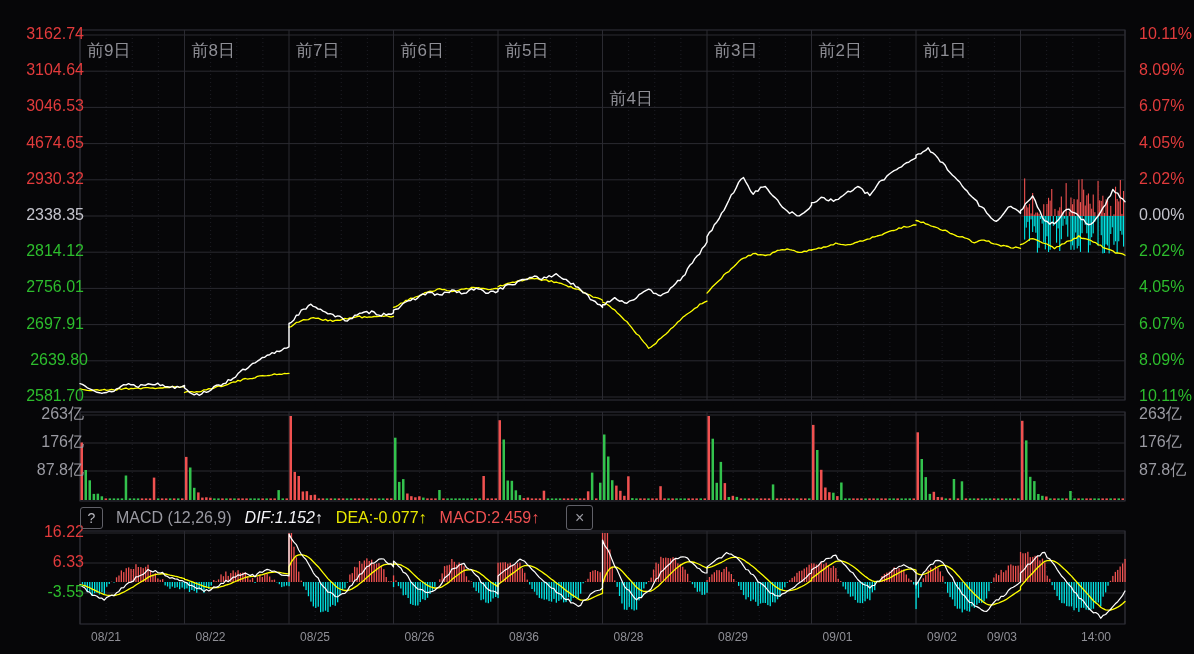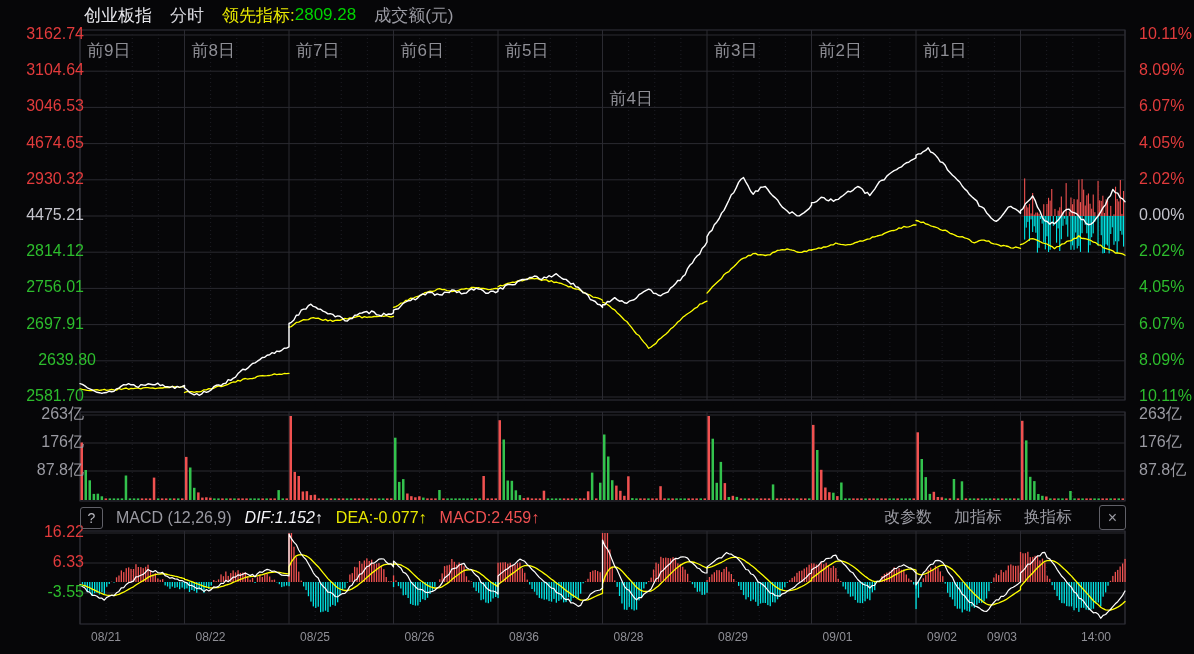"创业板指" div.header { html: <div> <span>创业板指</span> <span>分时</span> <span> <span>领先指标:</span> <span>2809.28</span> </span> <span>成交额(元)</span> </div> -> none }
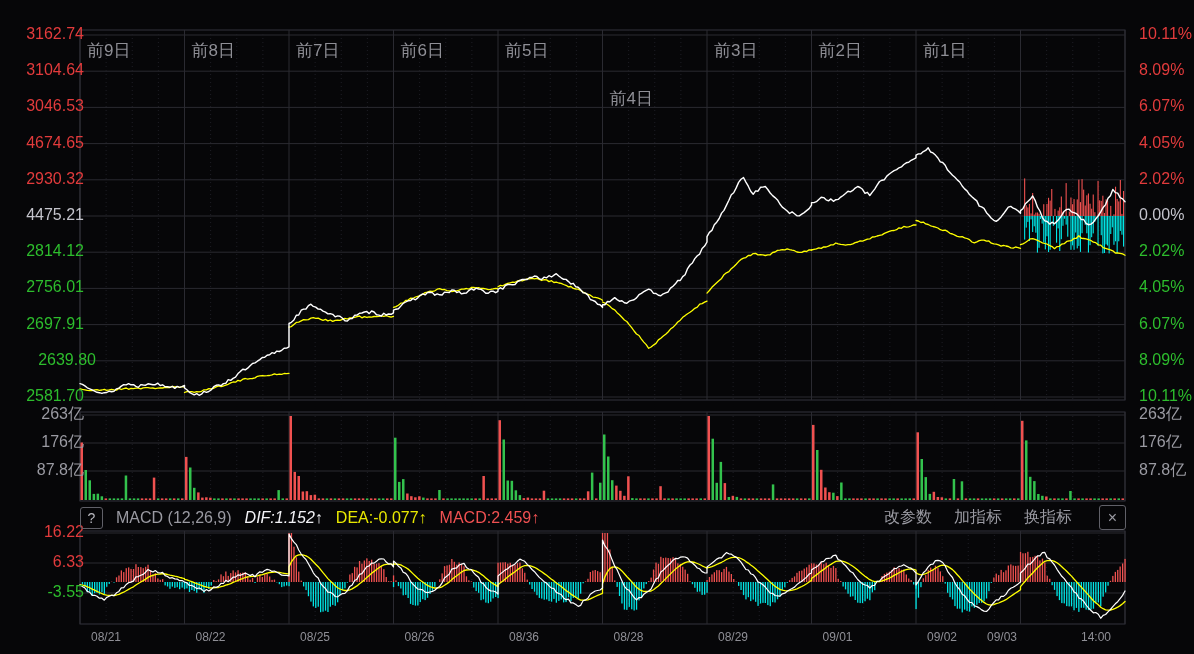"4475.21" div.axlab { text: 4475.21 -> 2338.35 }
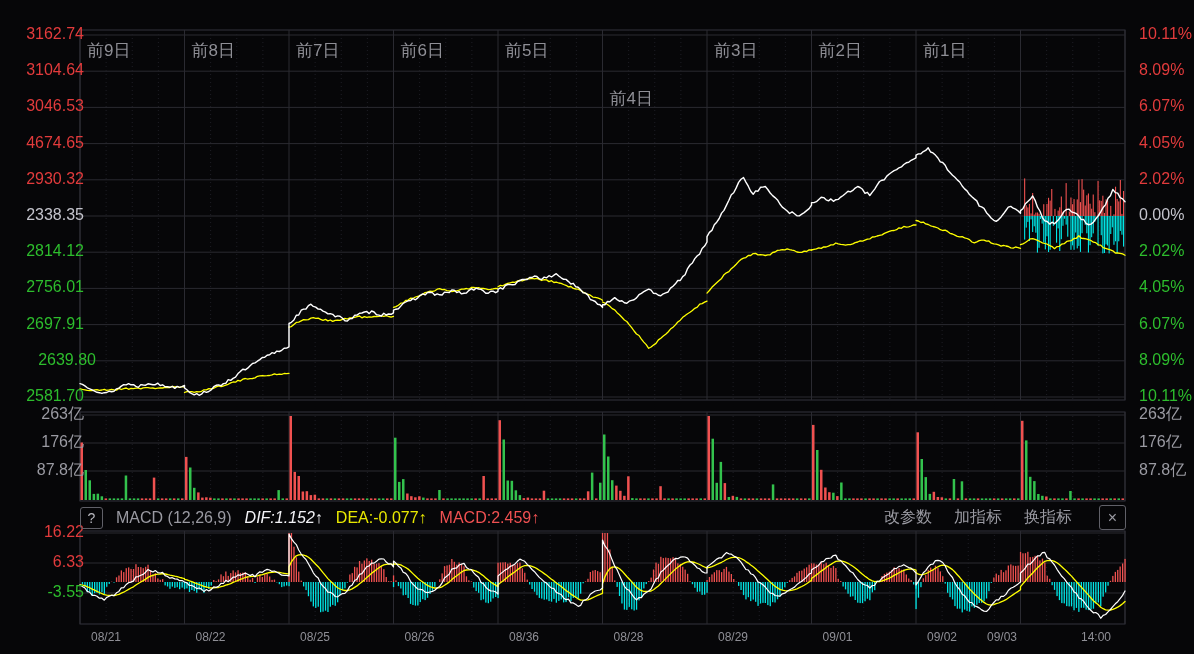"2639.80" div.axlab { left: 12px -> 4px }
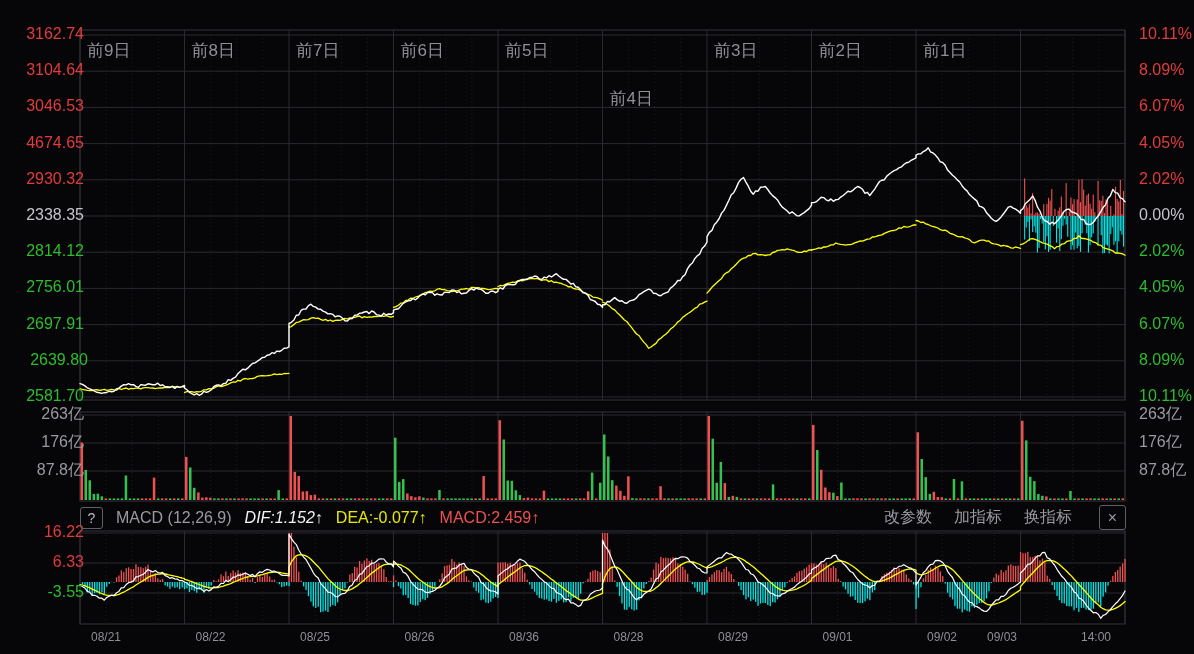"改参数" span.macd-actions { html: <span> <span>改参数</span> <span>加指标</span> <span>换指标</span> </span> -> none }
